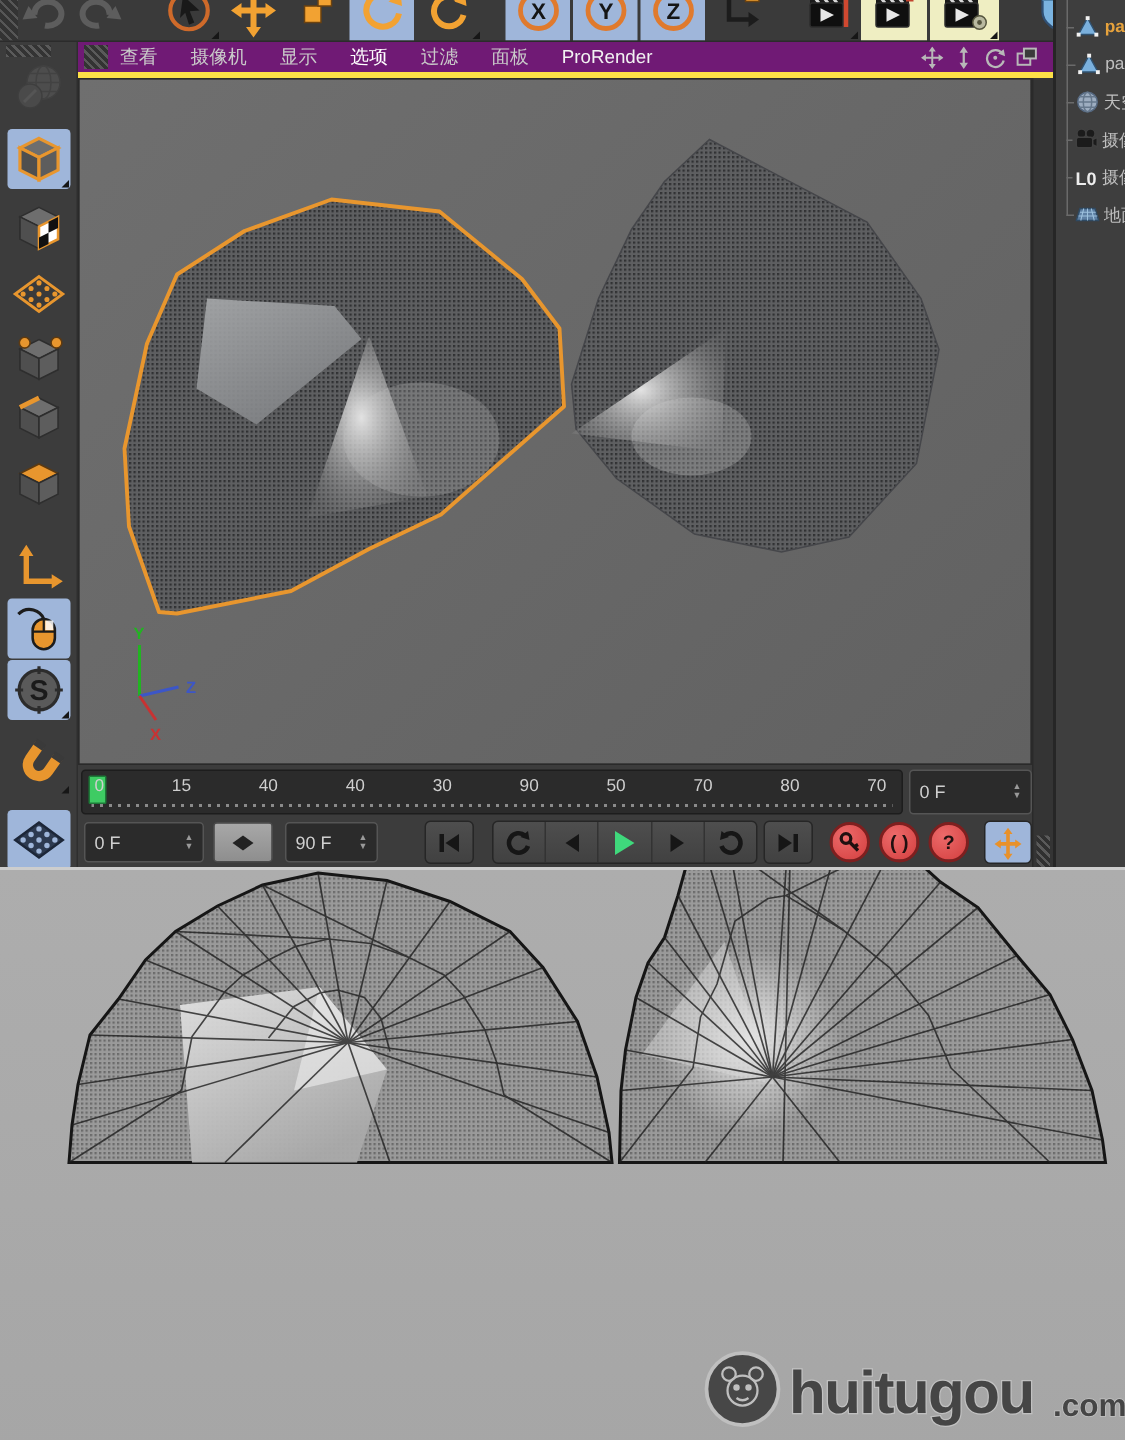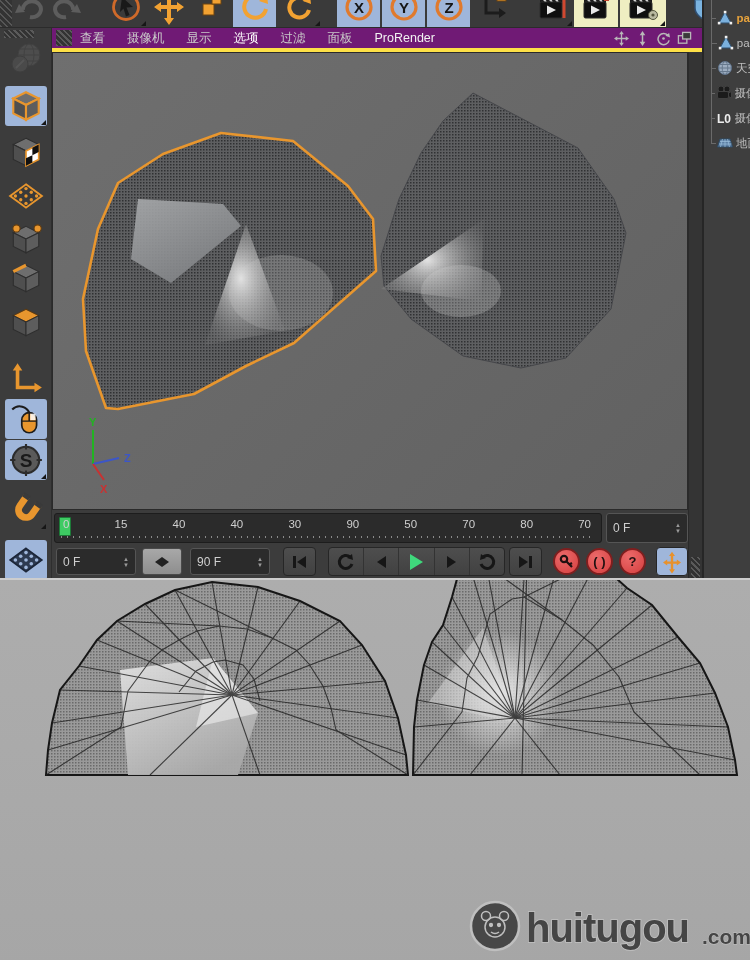"90 F" div.t-field { width: 80px -> 62px }
